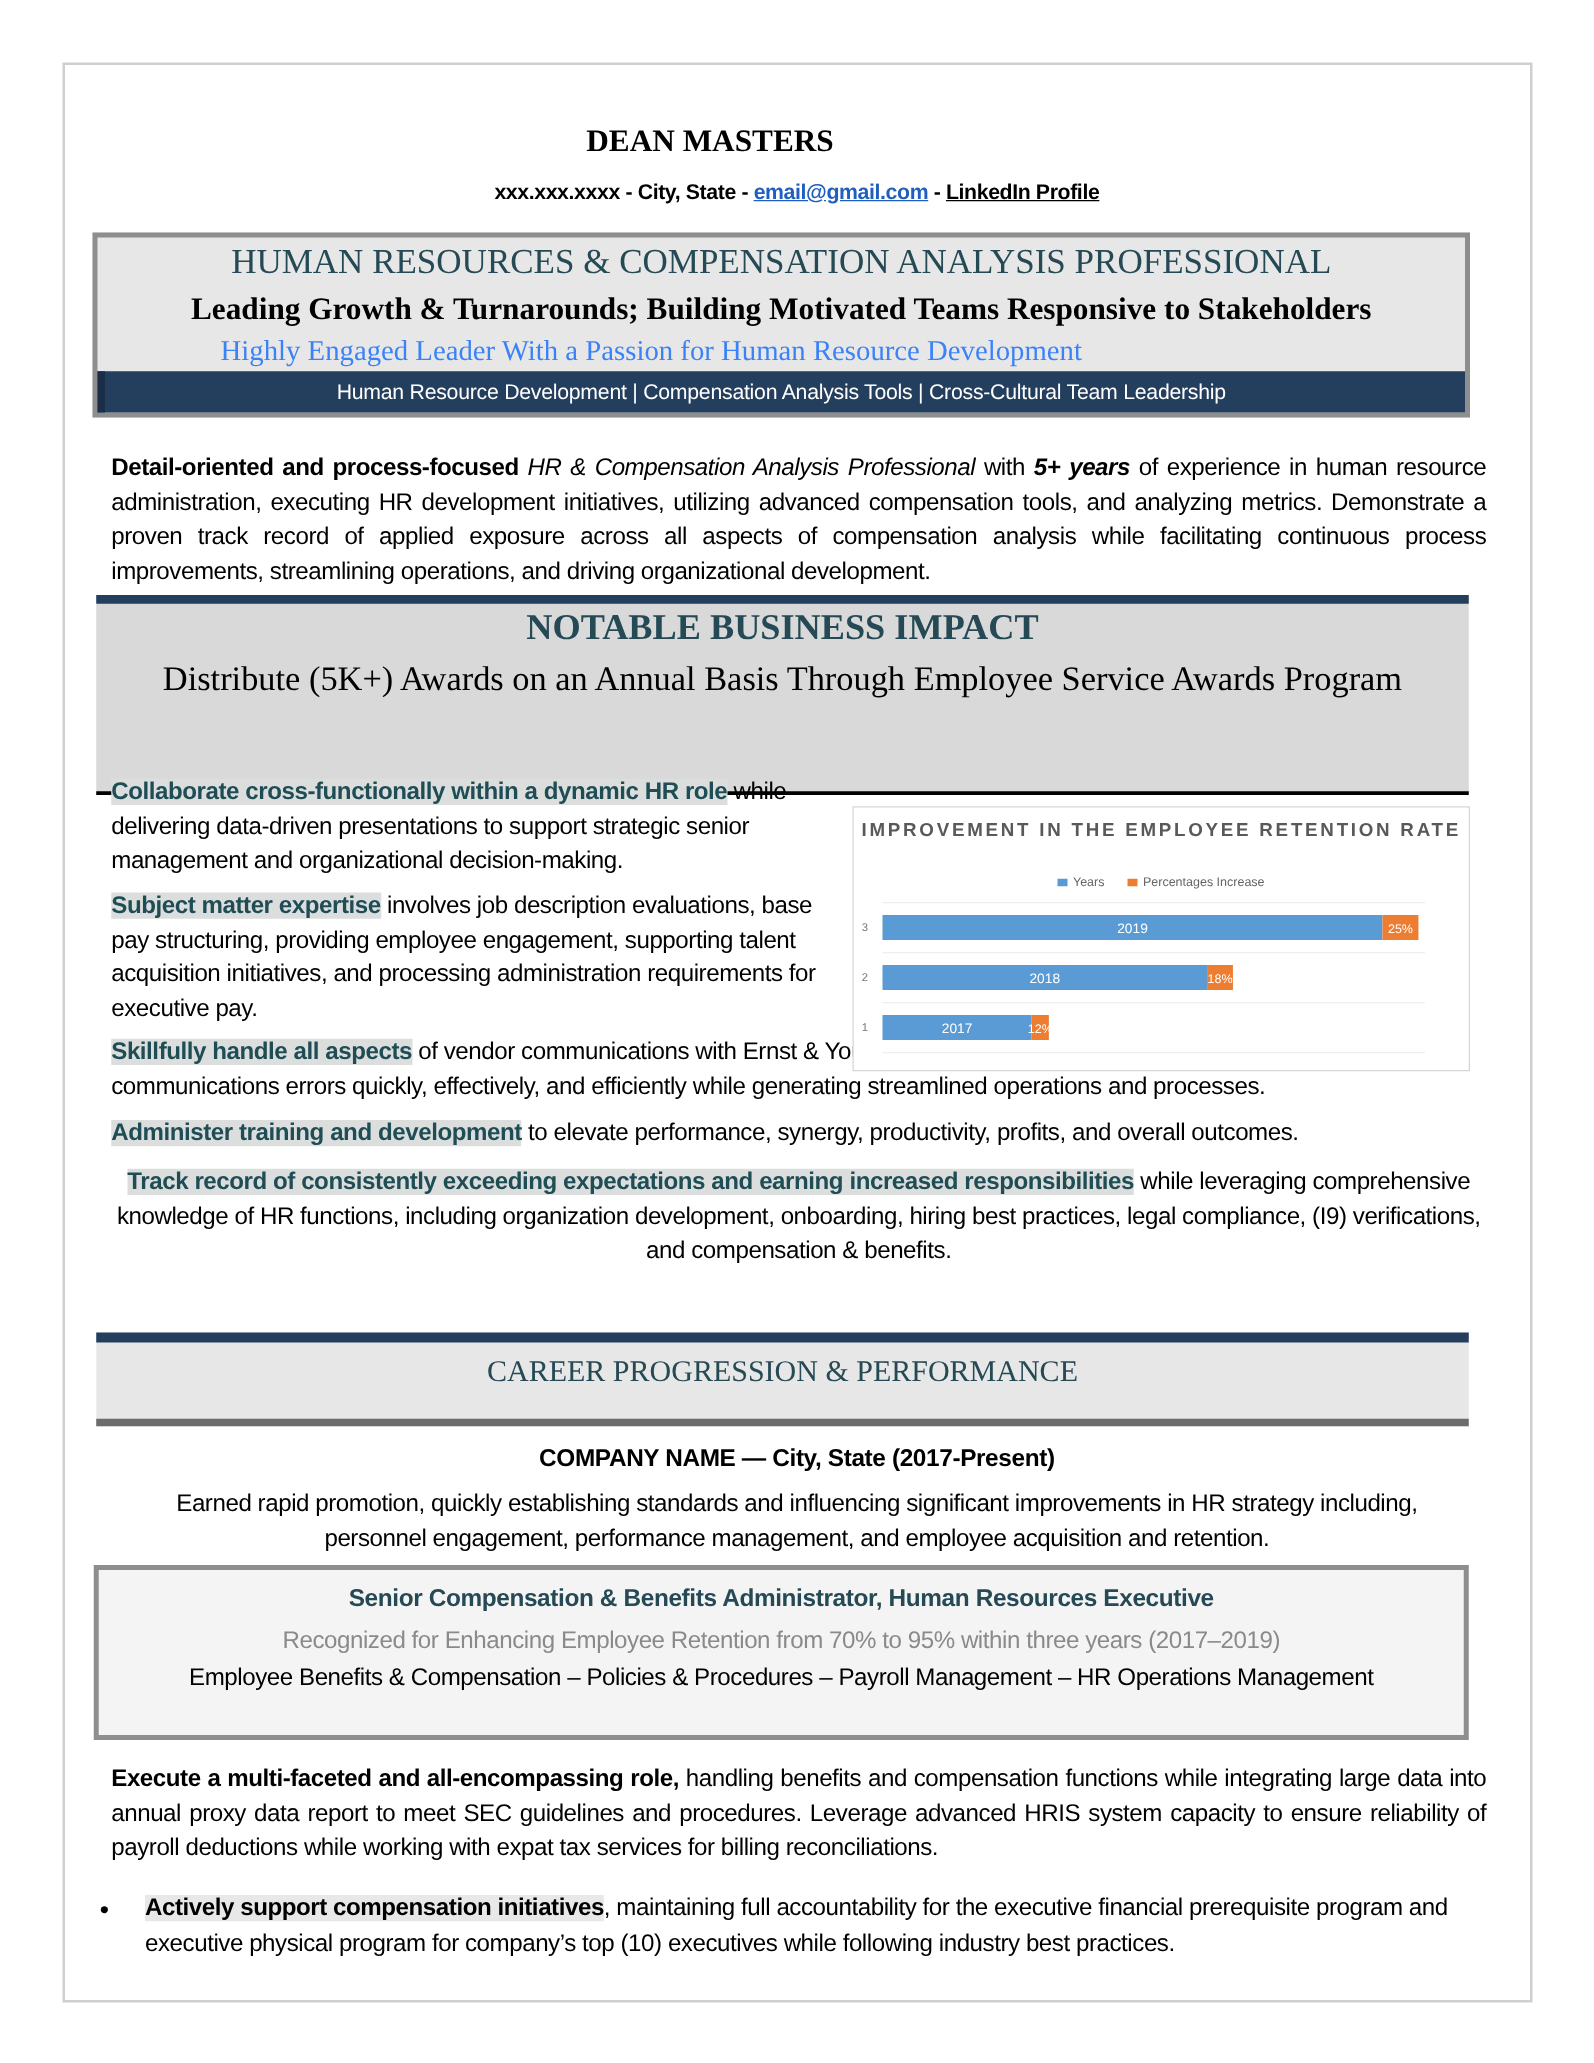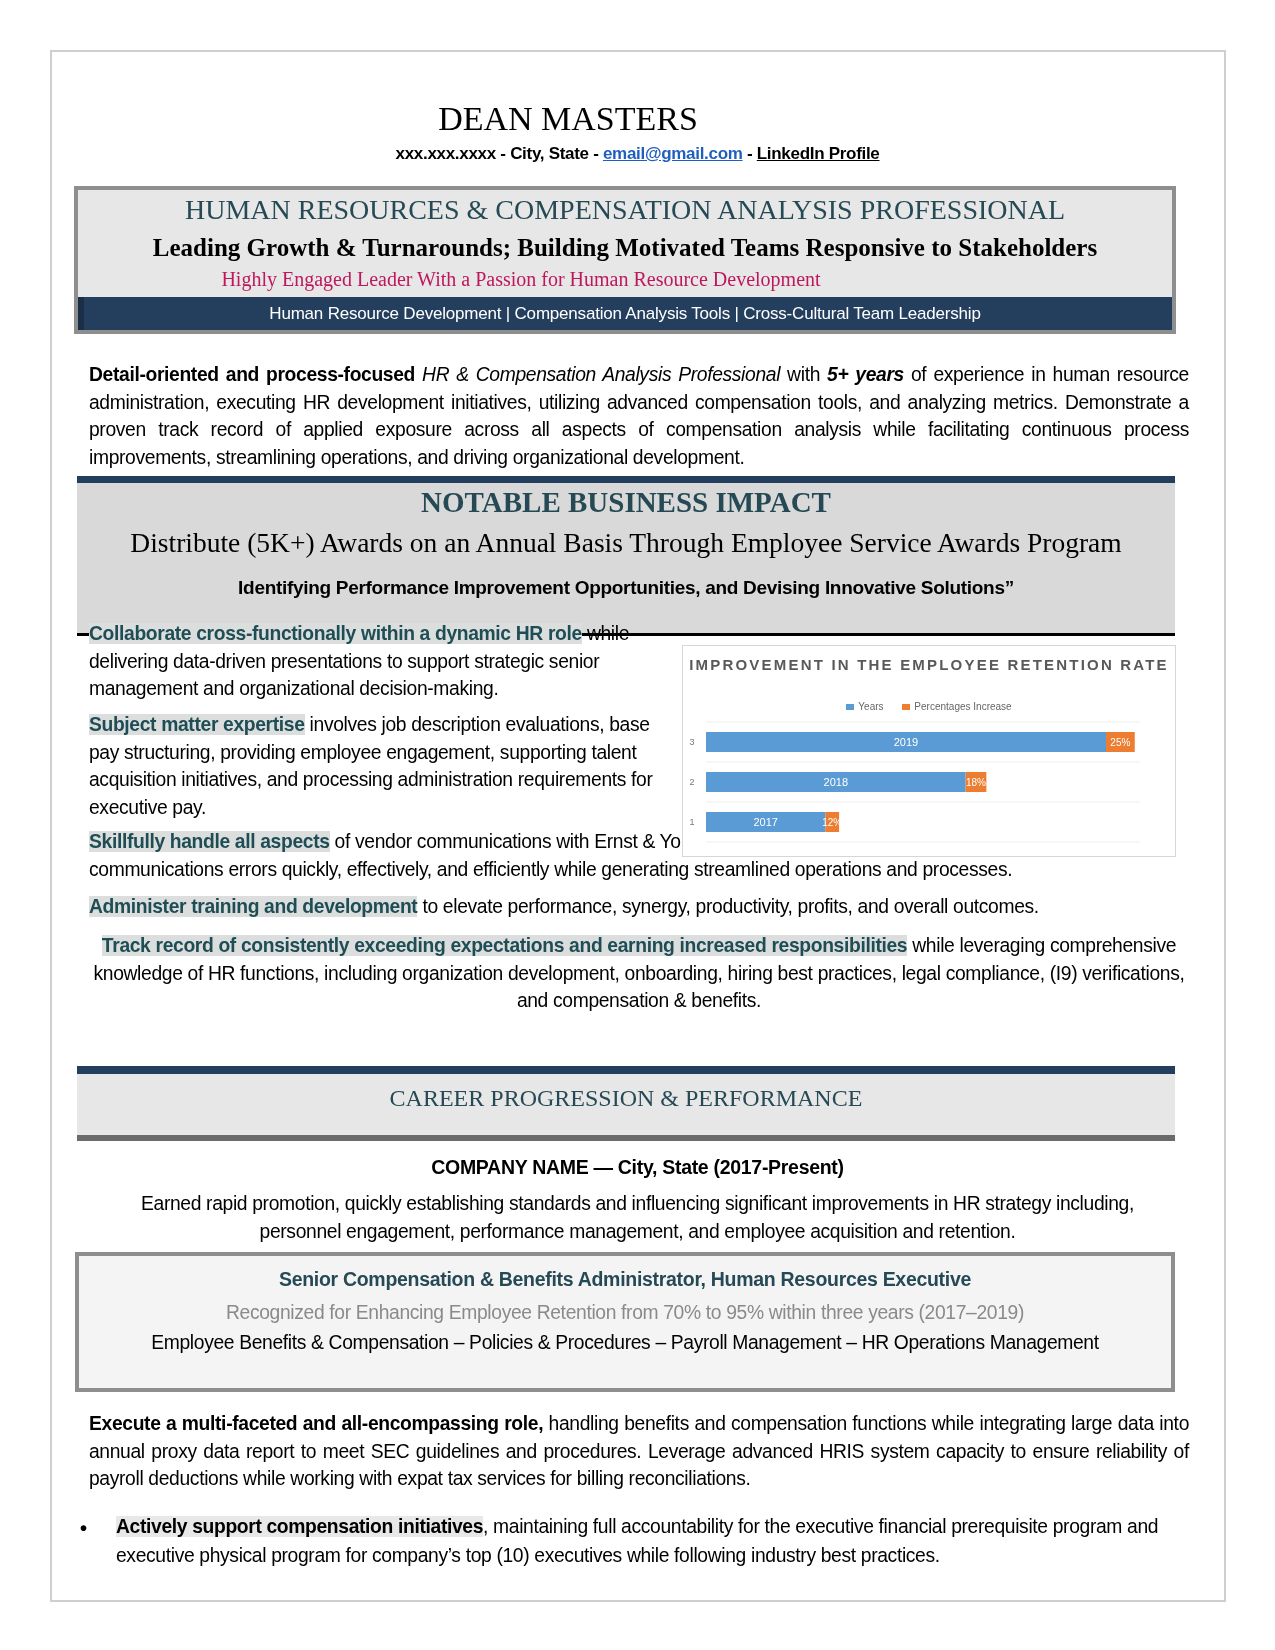"DEAN MASTERS" .name { font-size: 34px -> 25px; font-weight: normal -> bold }
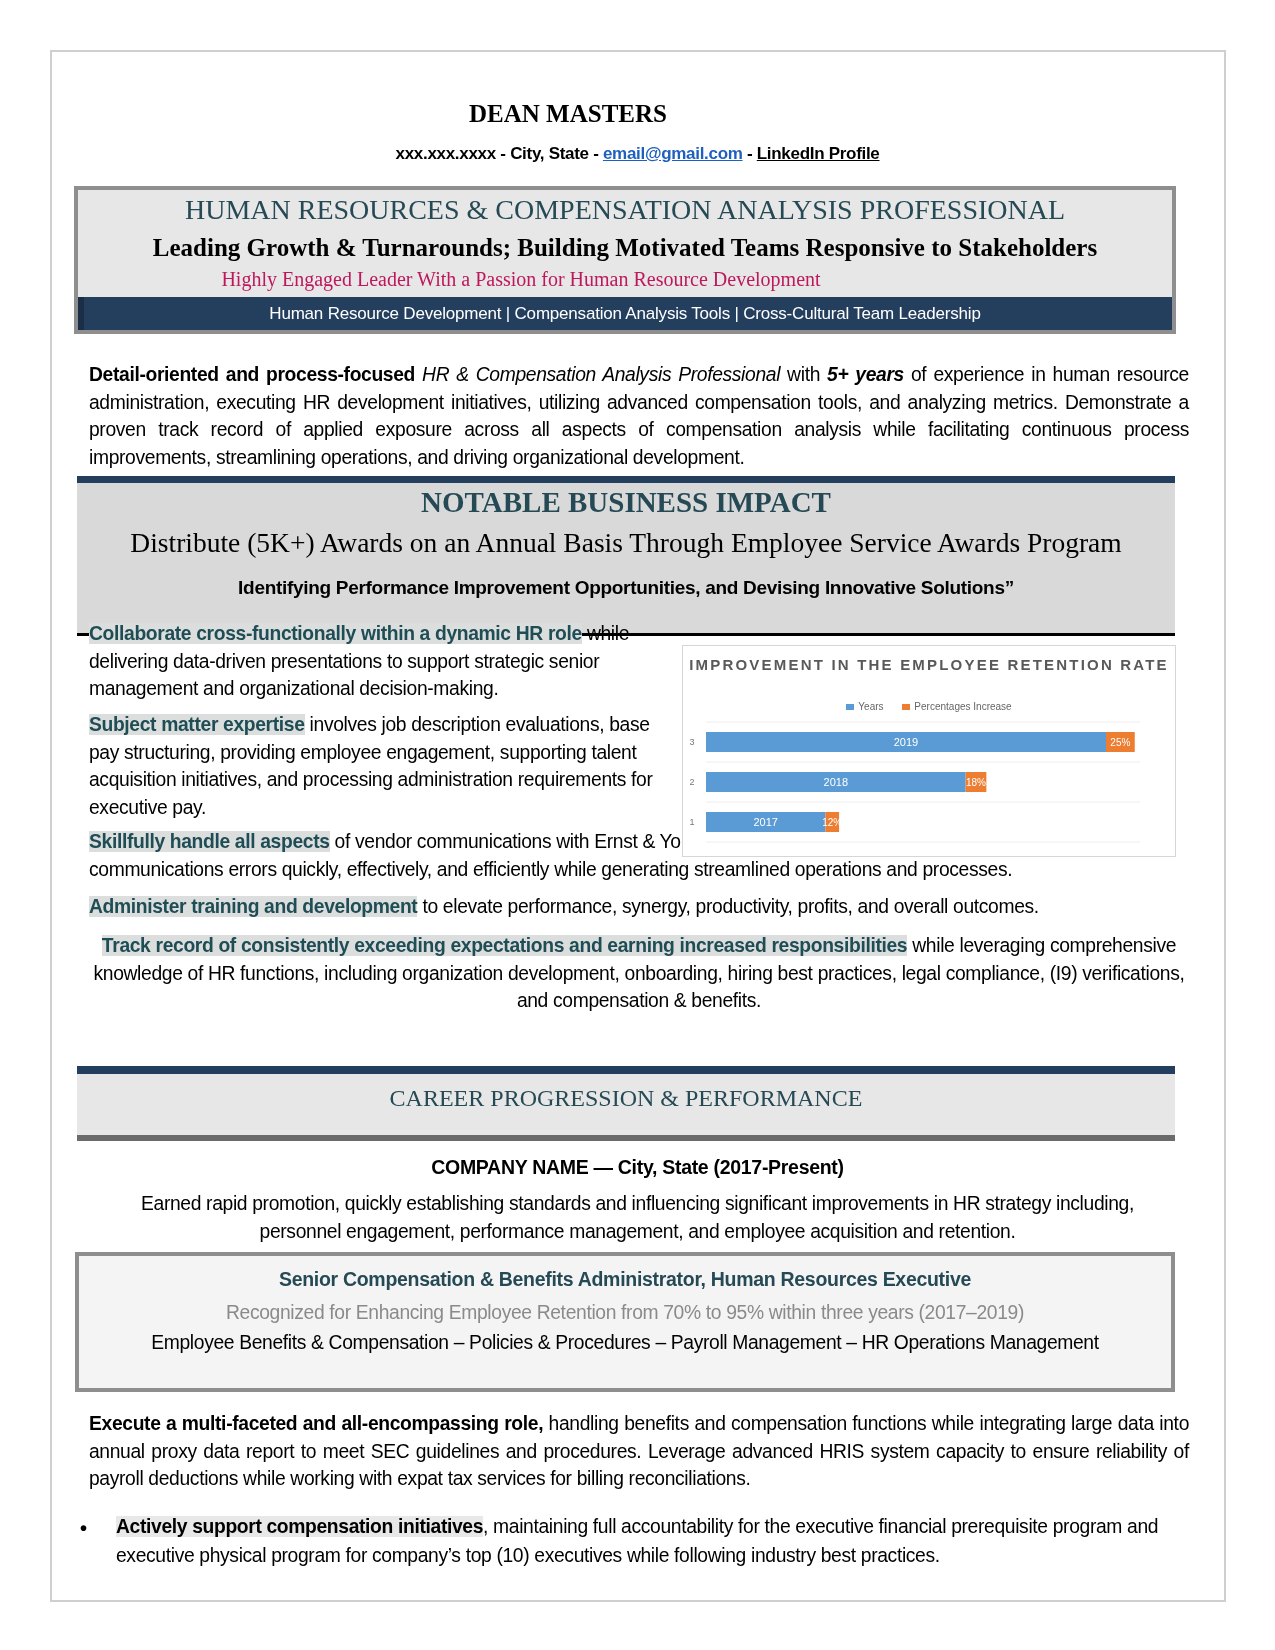"Highly Engaged Leader With a" .title-3 { color: #be185d -> #3b82f6; font-size: 20px -> 23px }
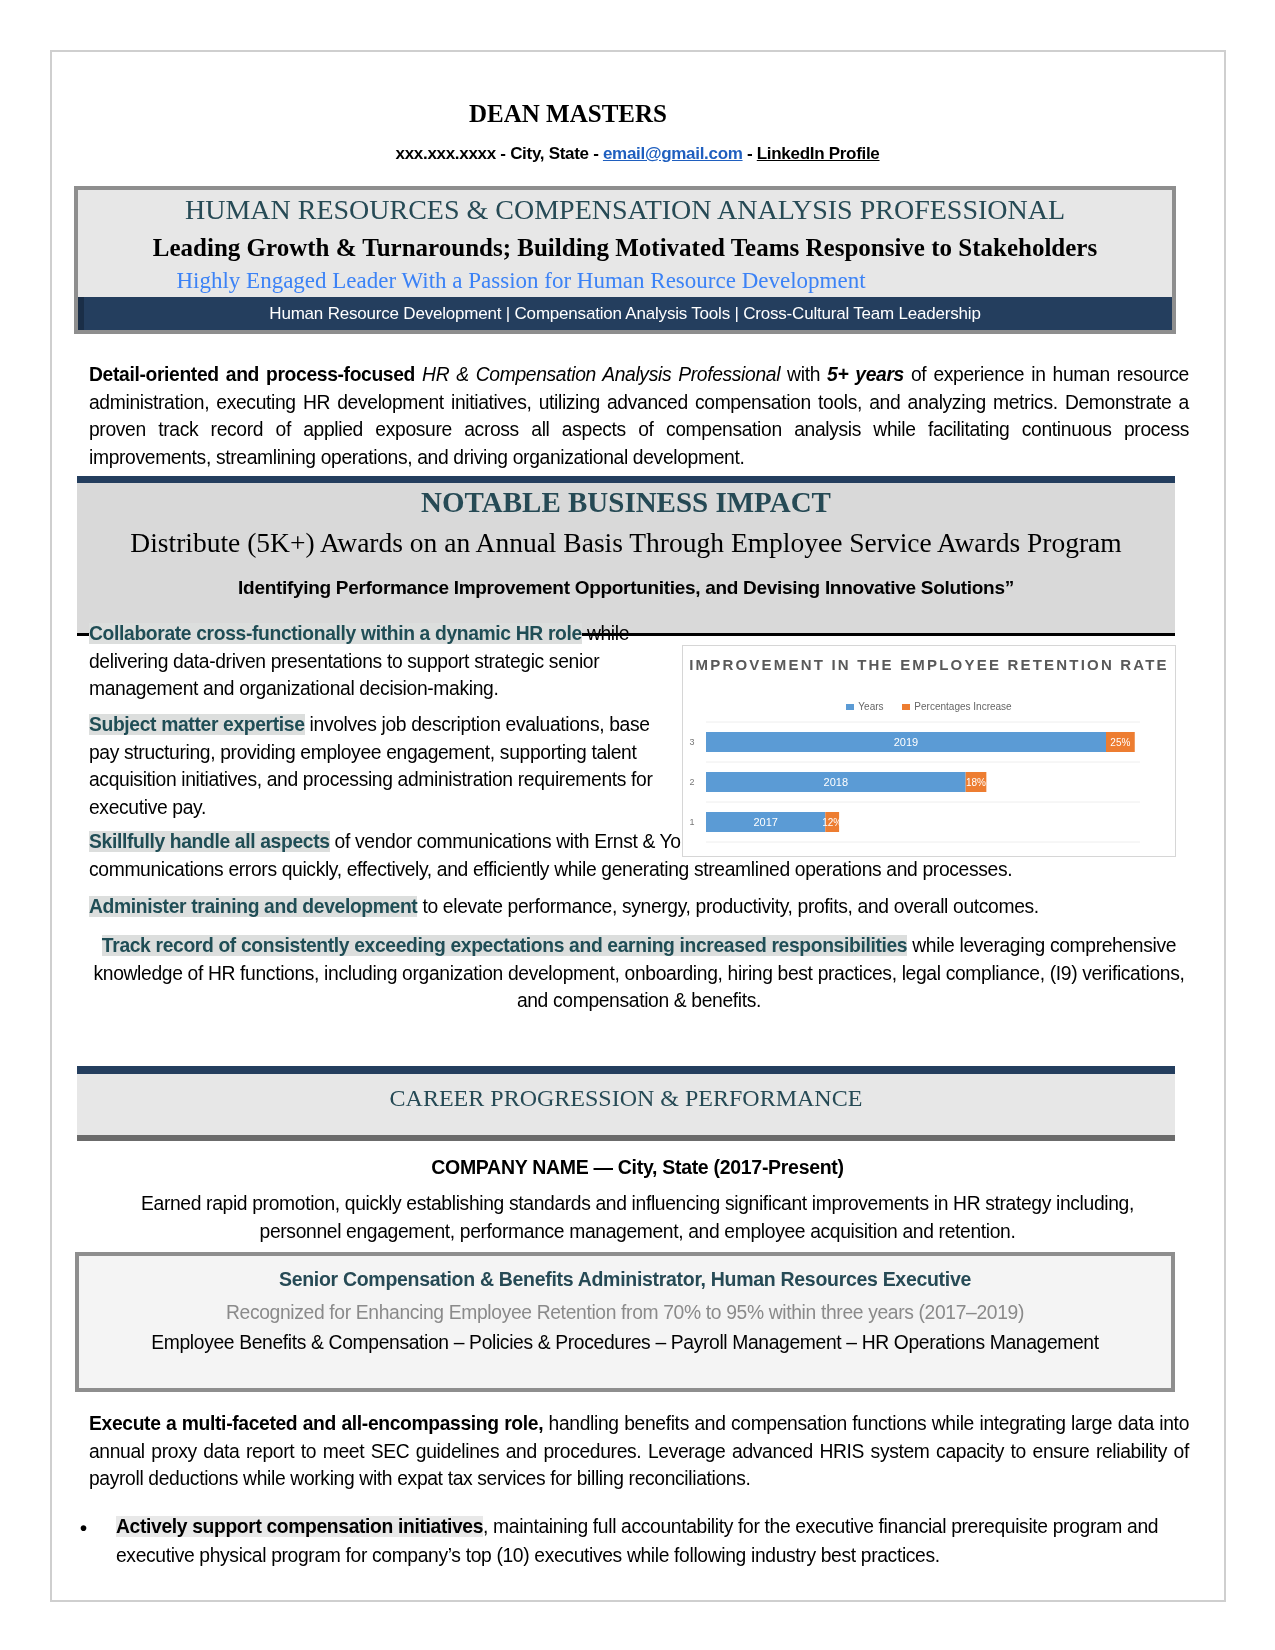"Identifying Performance Improvement" div { html: <div>Identifying Performance Improvement Opportunities, and Devising Innovative Solutions”</div> -> none }
